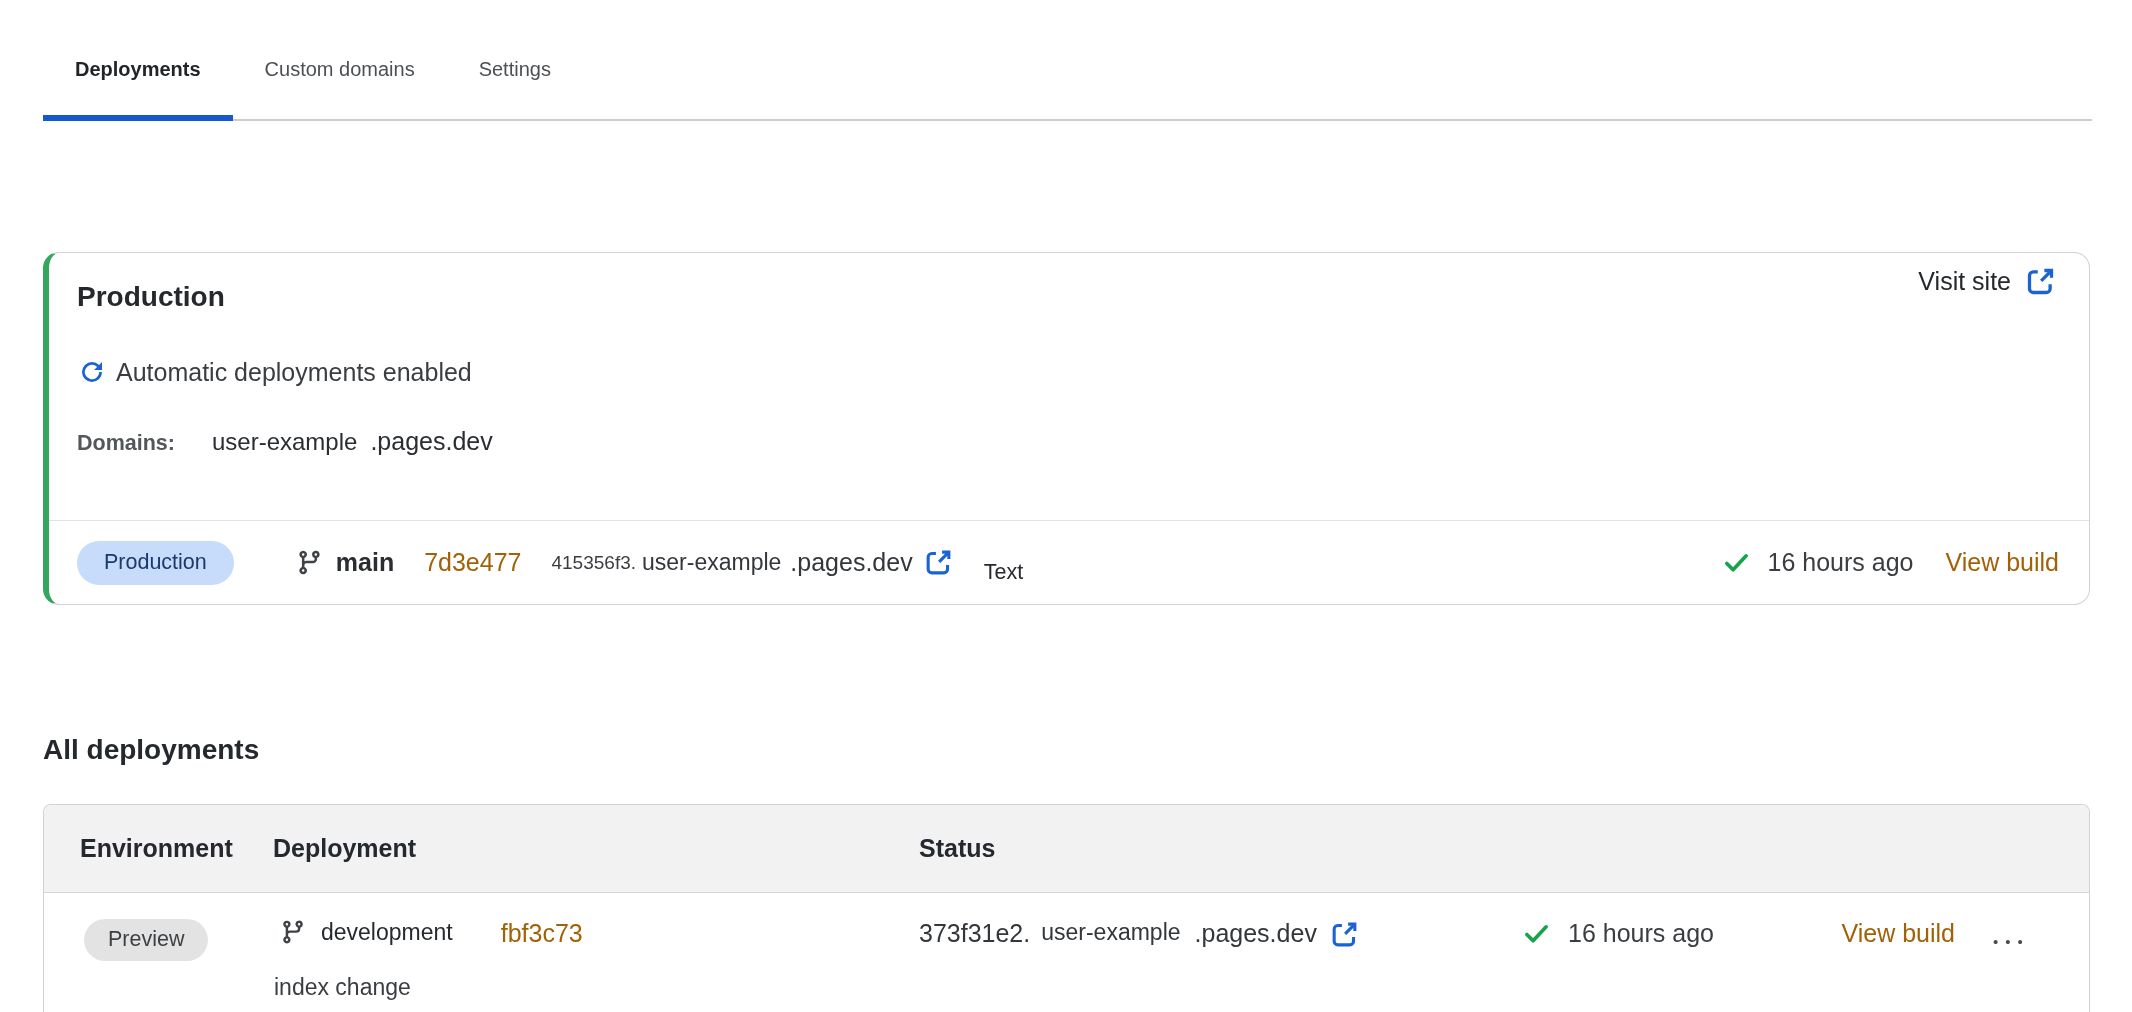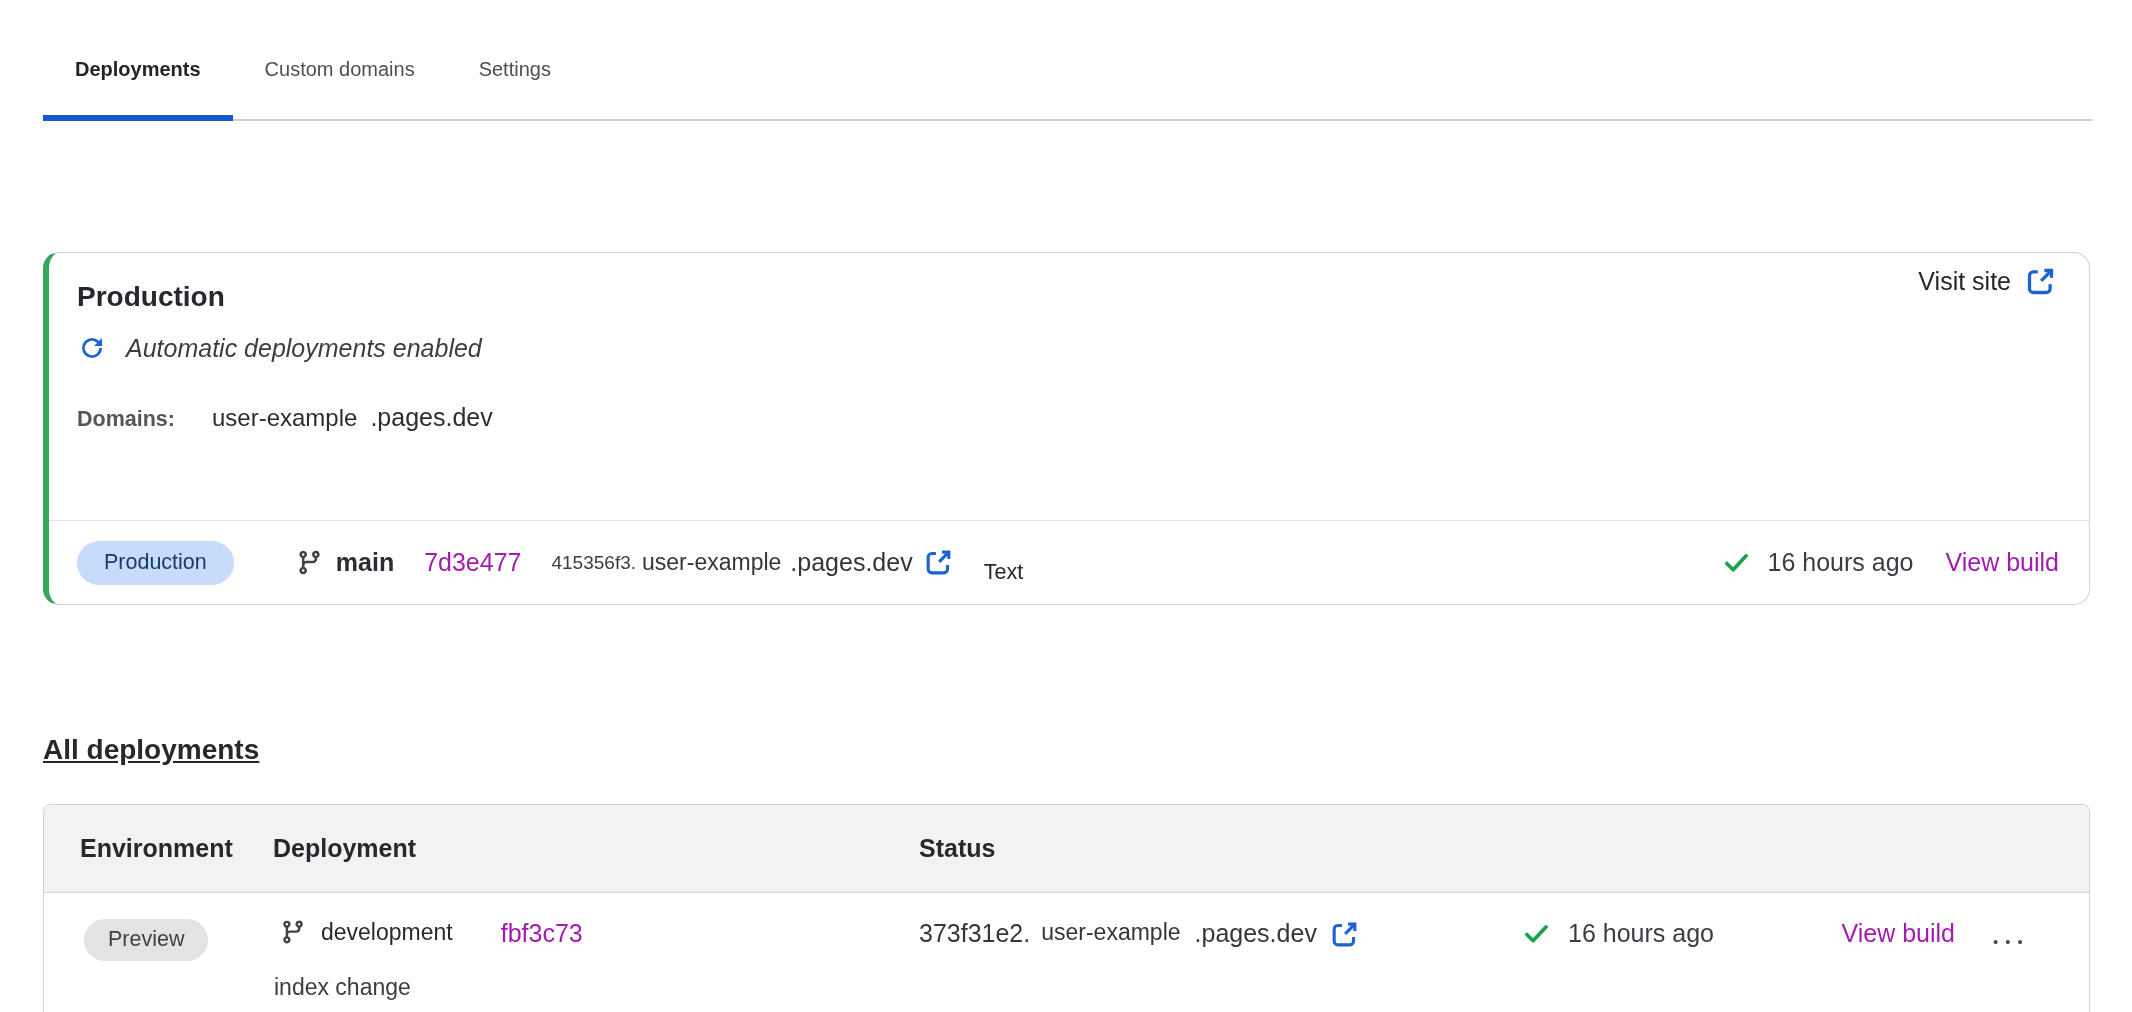"Automatic deployments enabled" .auto-row { font-style: italic -> none; gap: 19px -> 9px; margin-top: 18px -> 42px }
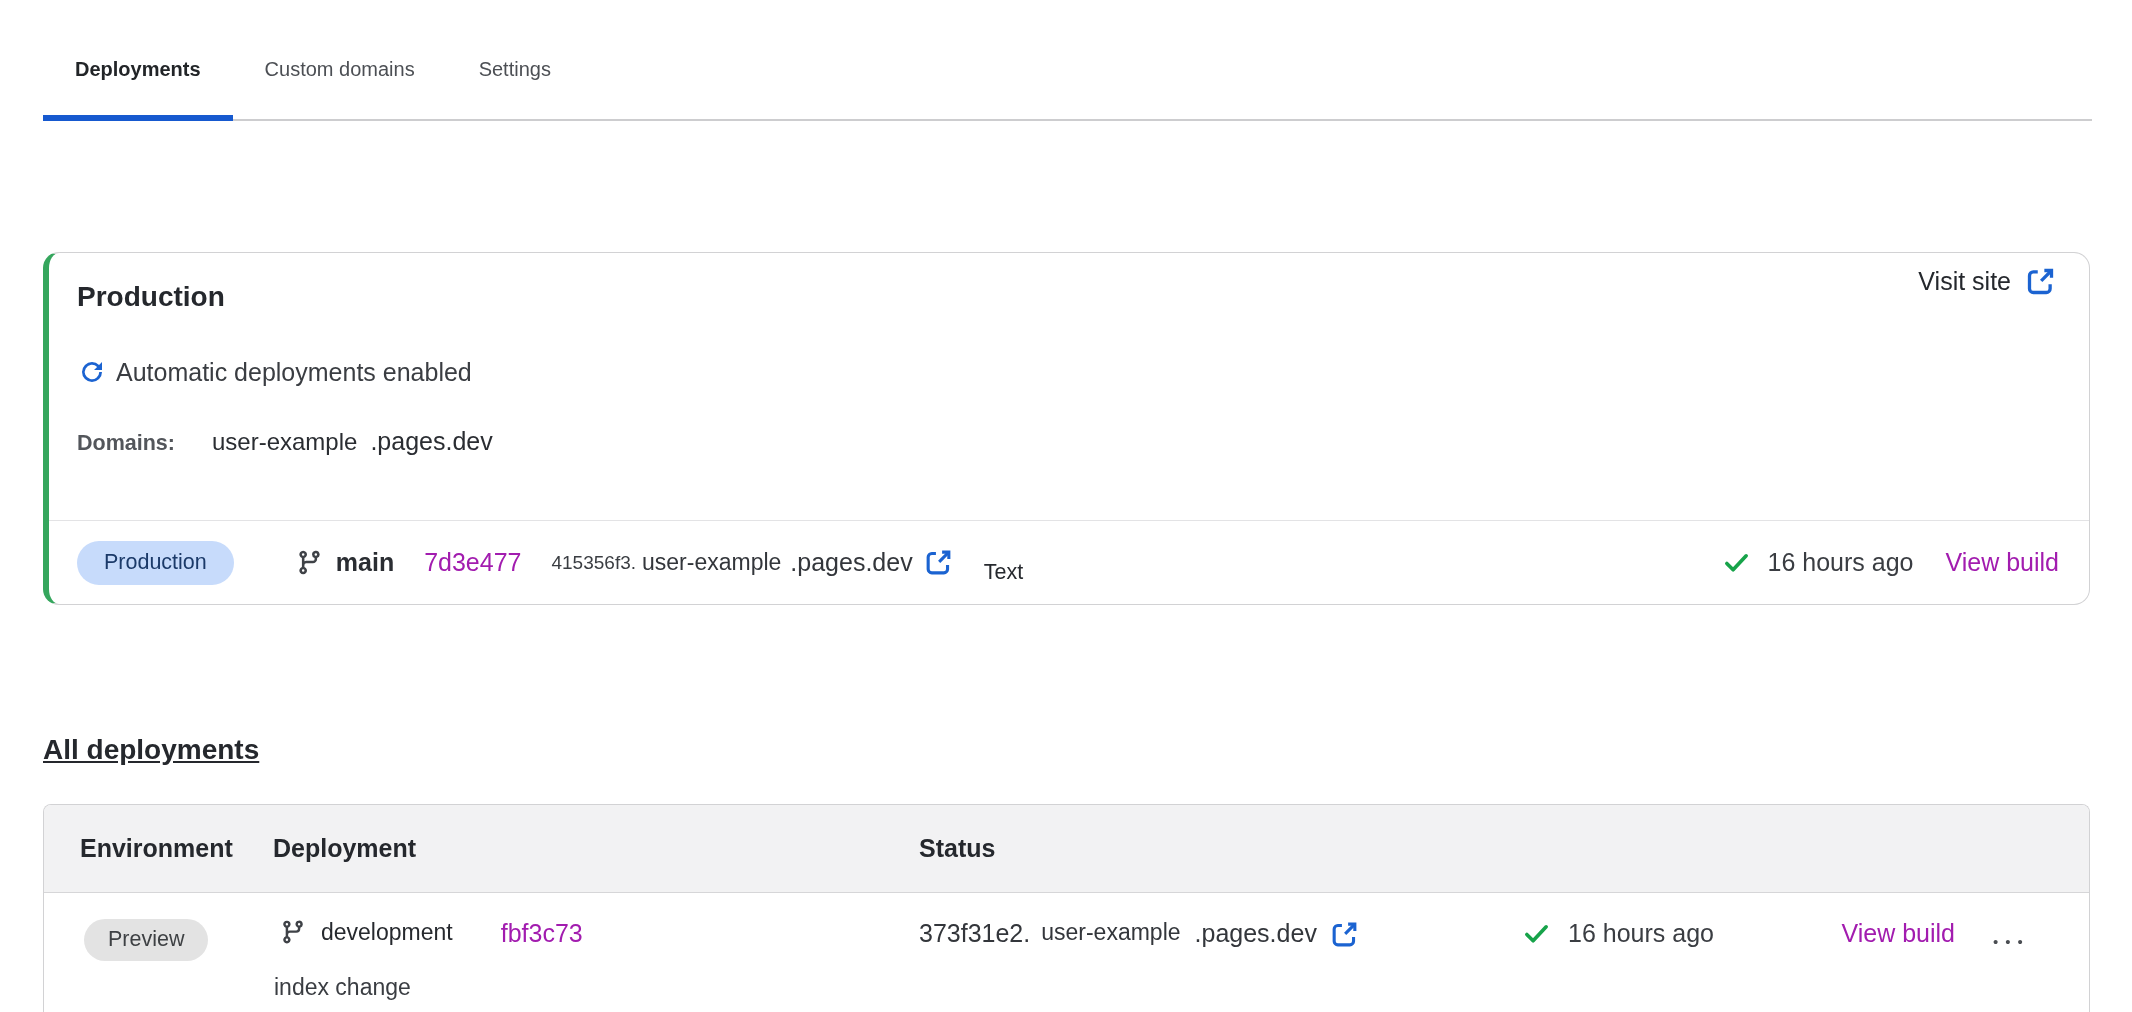"7d3e477" .link { color: #a21caf -> #a16207 }
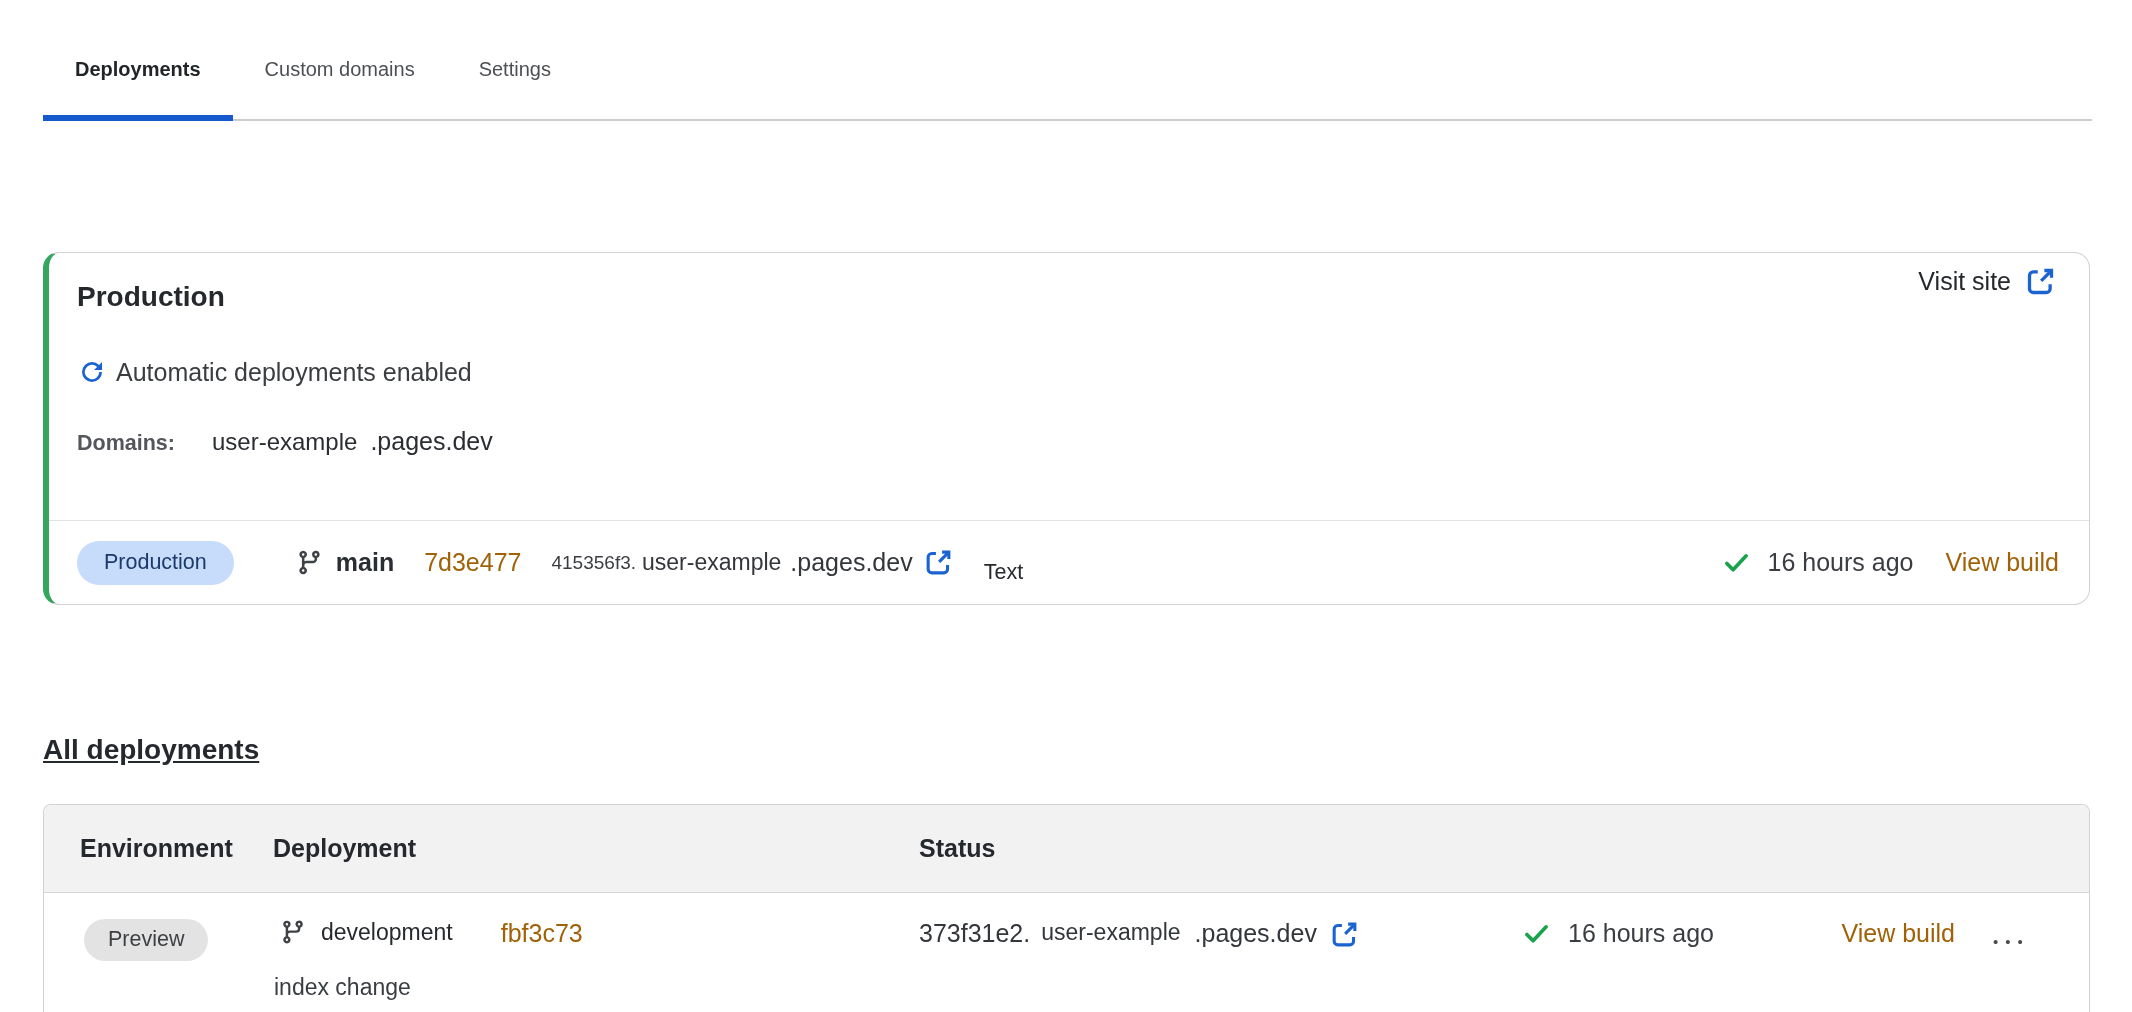"All deployments" .section-title { text-decoration: underline -> none }
